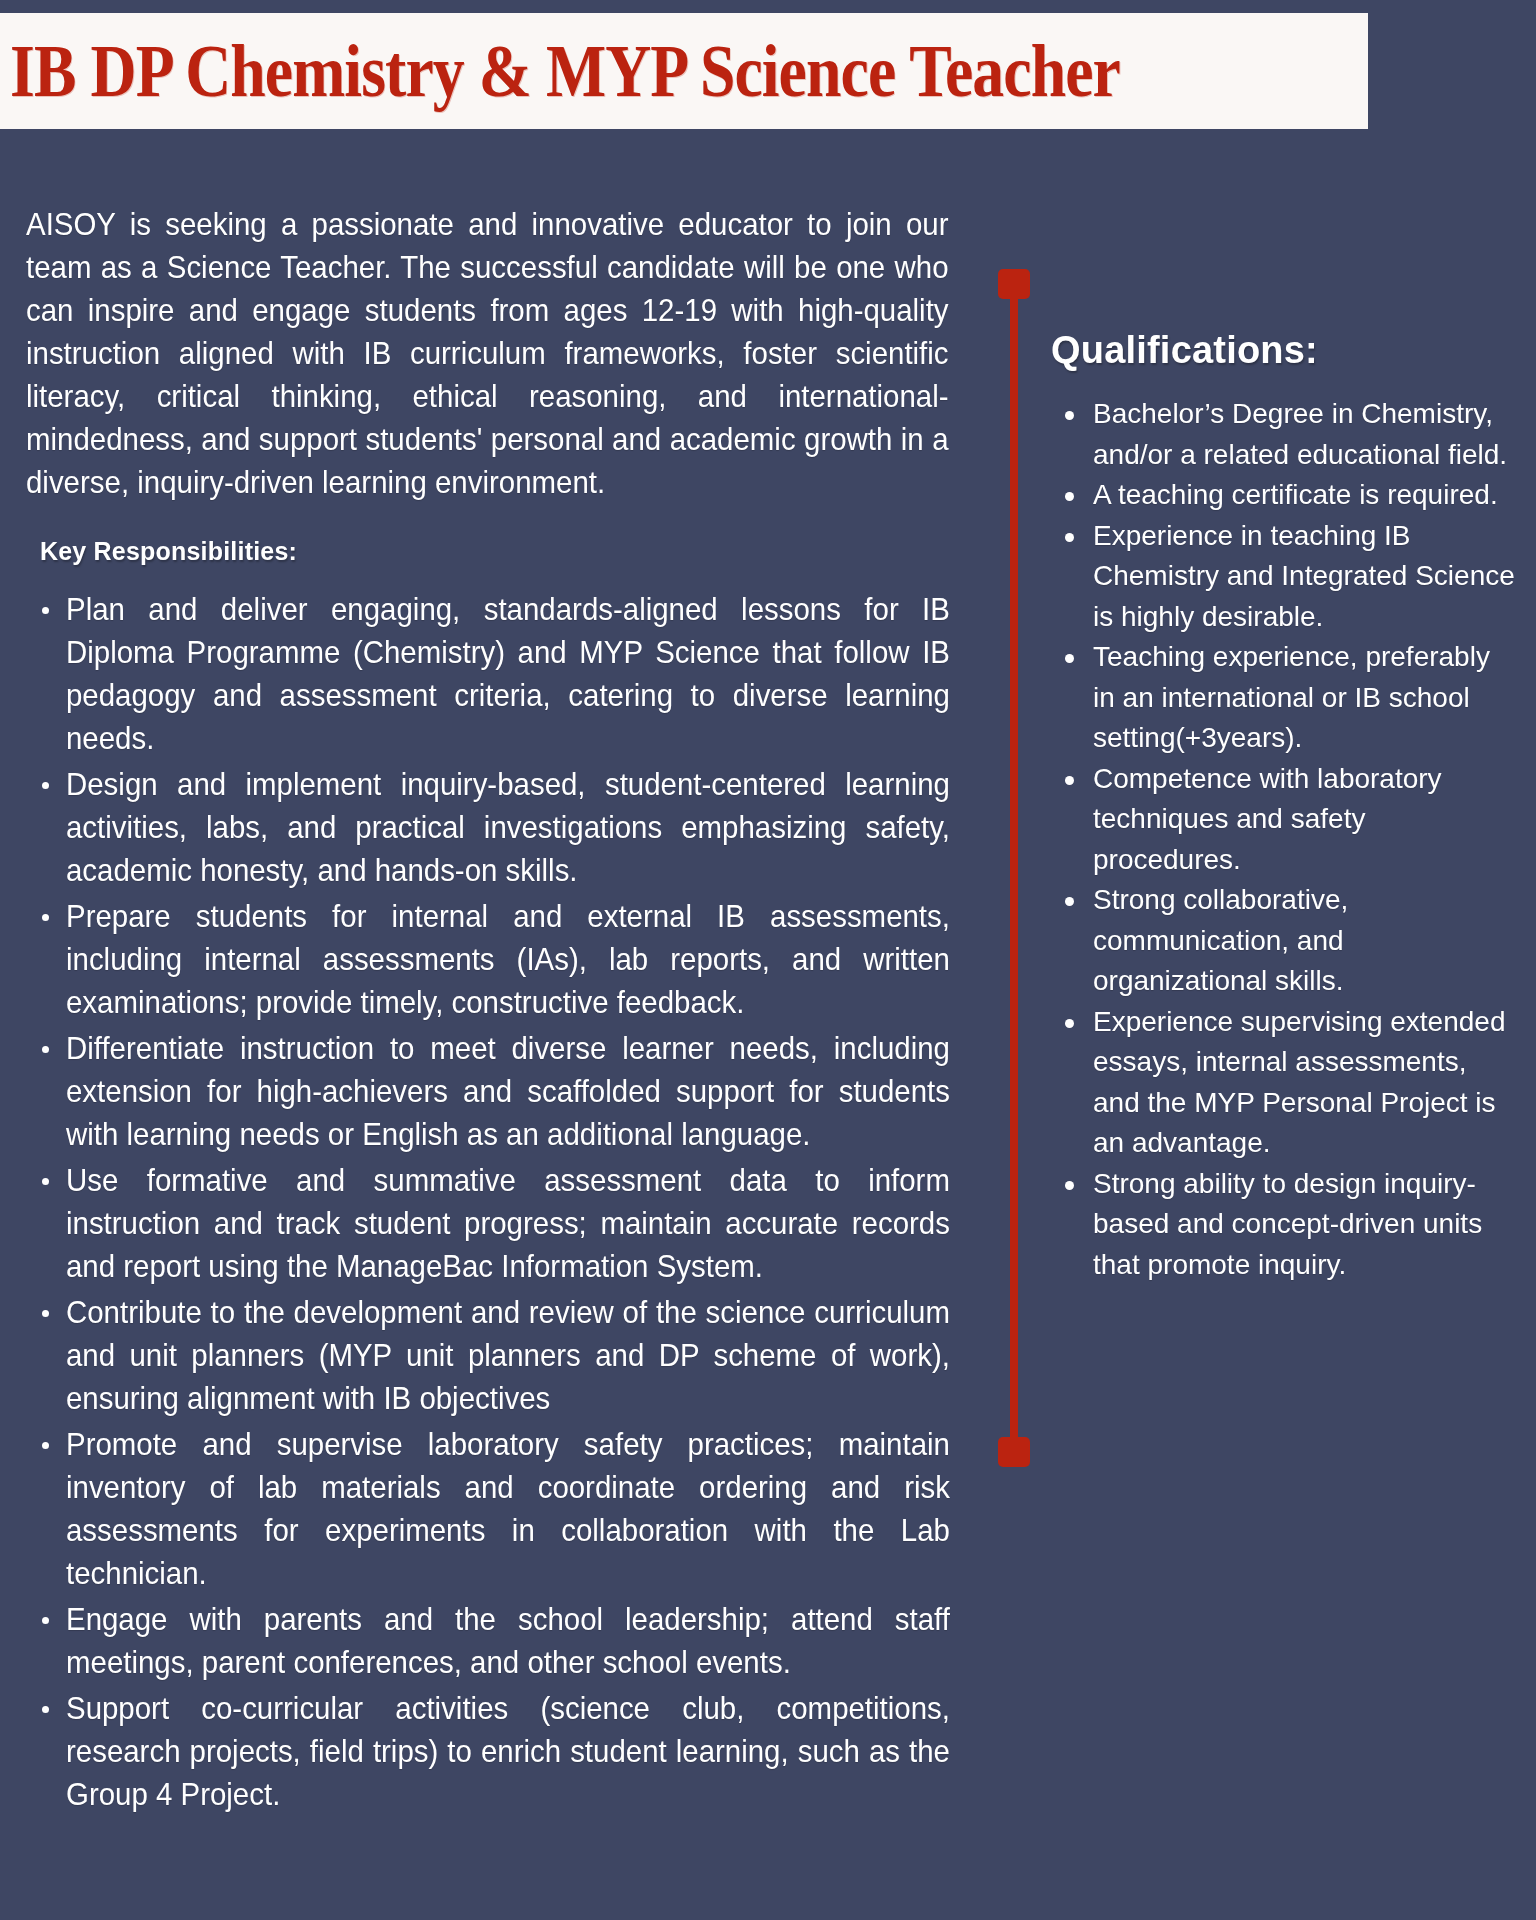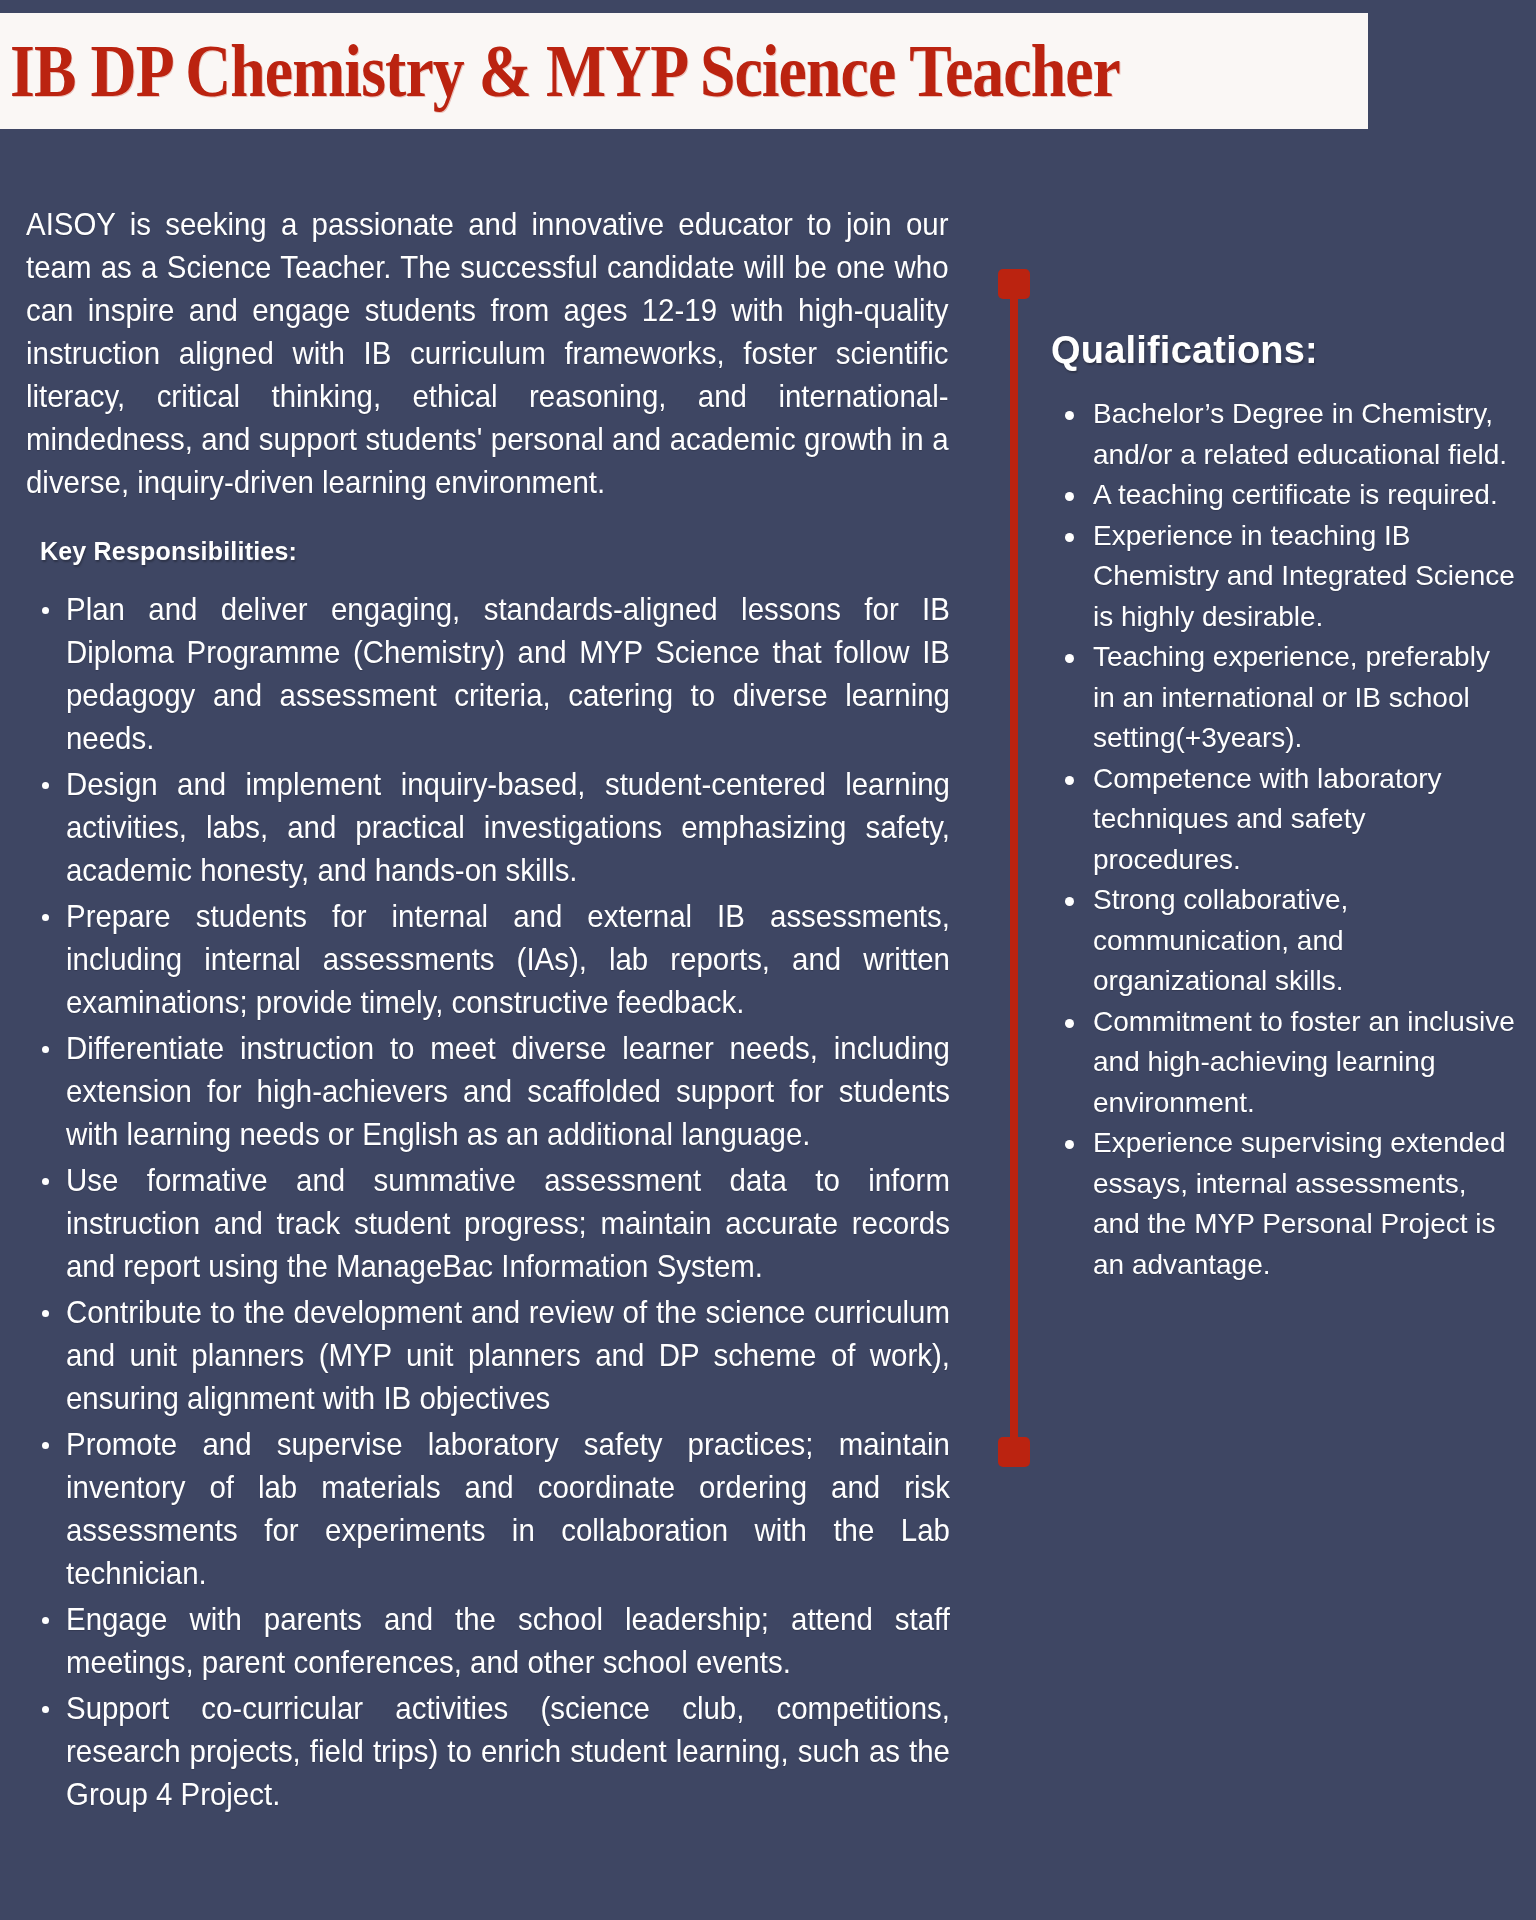"Commitment to foster an inclusive" li { html: <li>Commitment to foster an inclusive and high-achieving learning environment.</li> -> none }
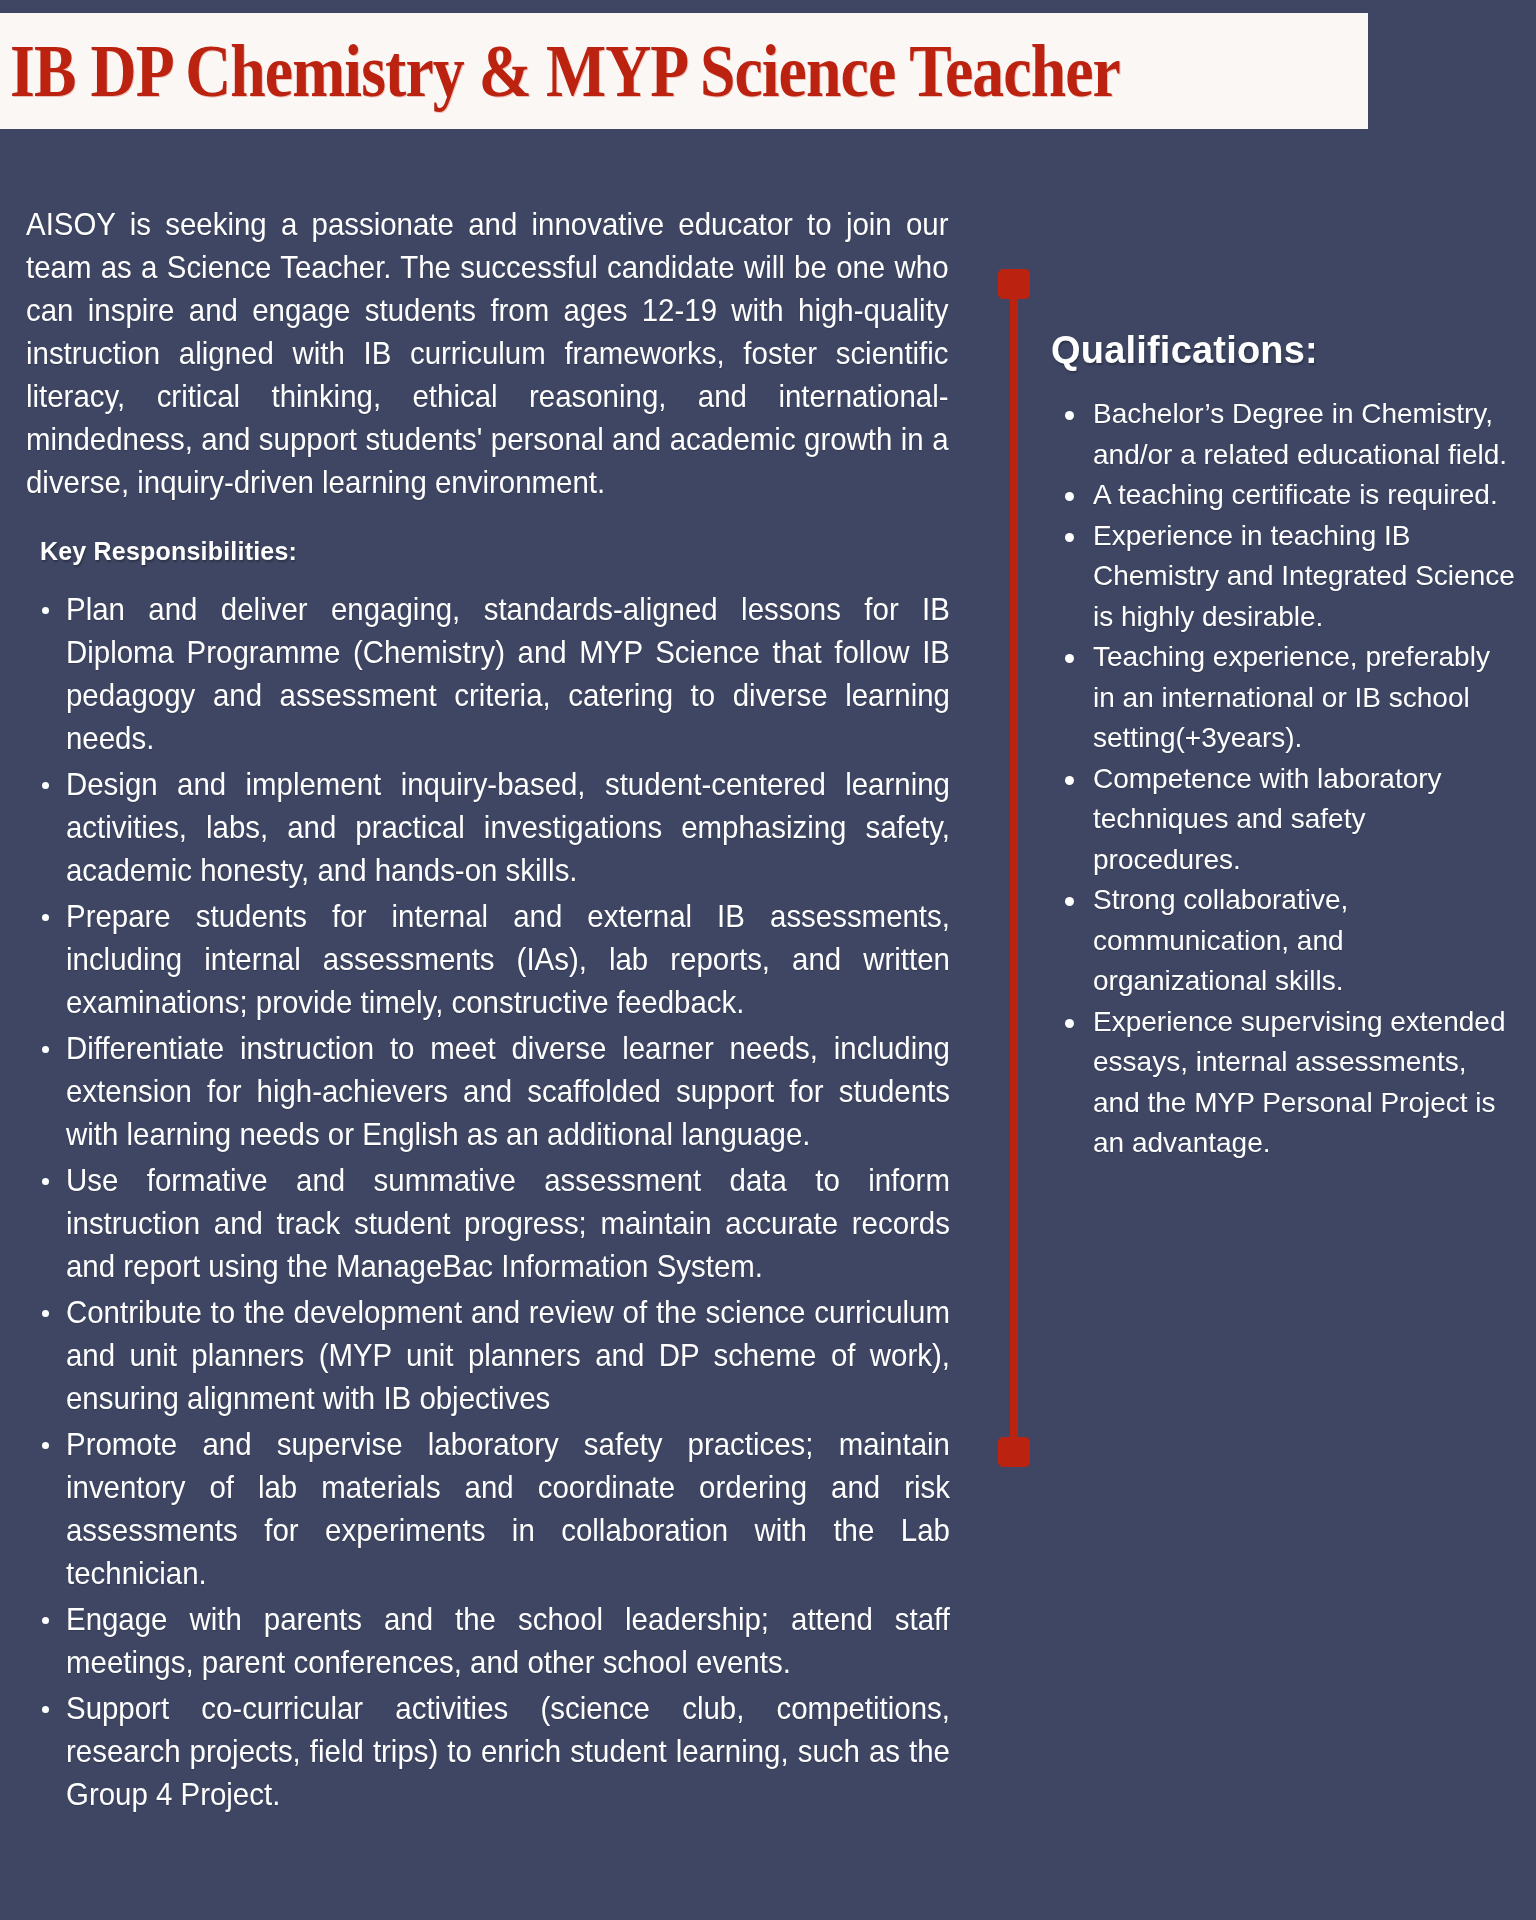"Strong ability to design inquiry-based" li { html: none -> <li>Strong ability to design inquiry-based and concept-driven units that promote inquiry.</li> }
